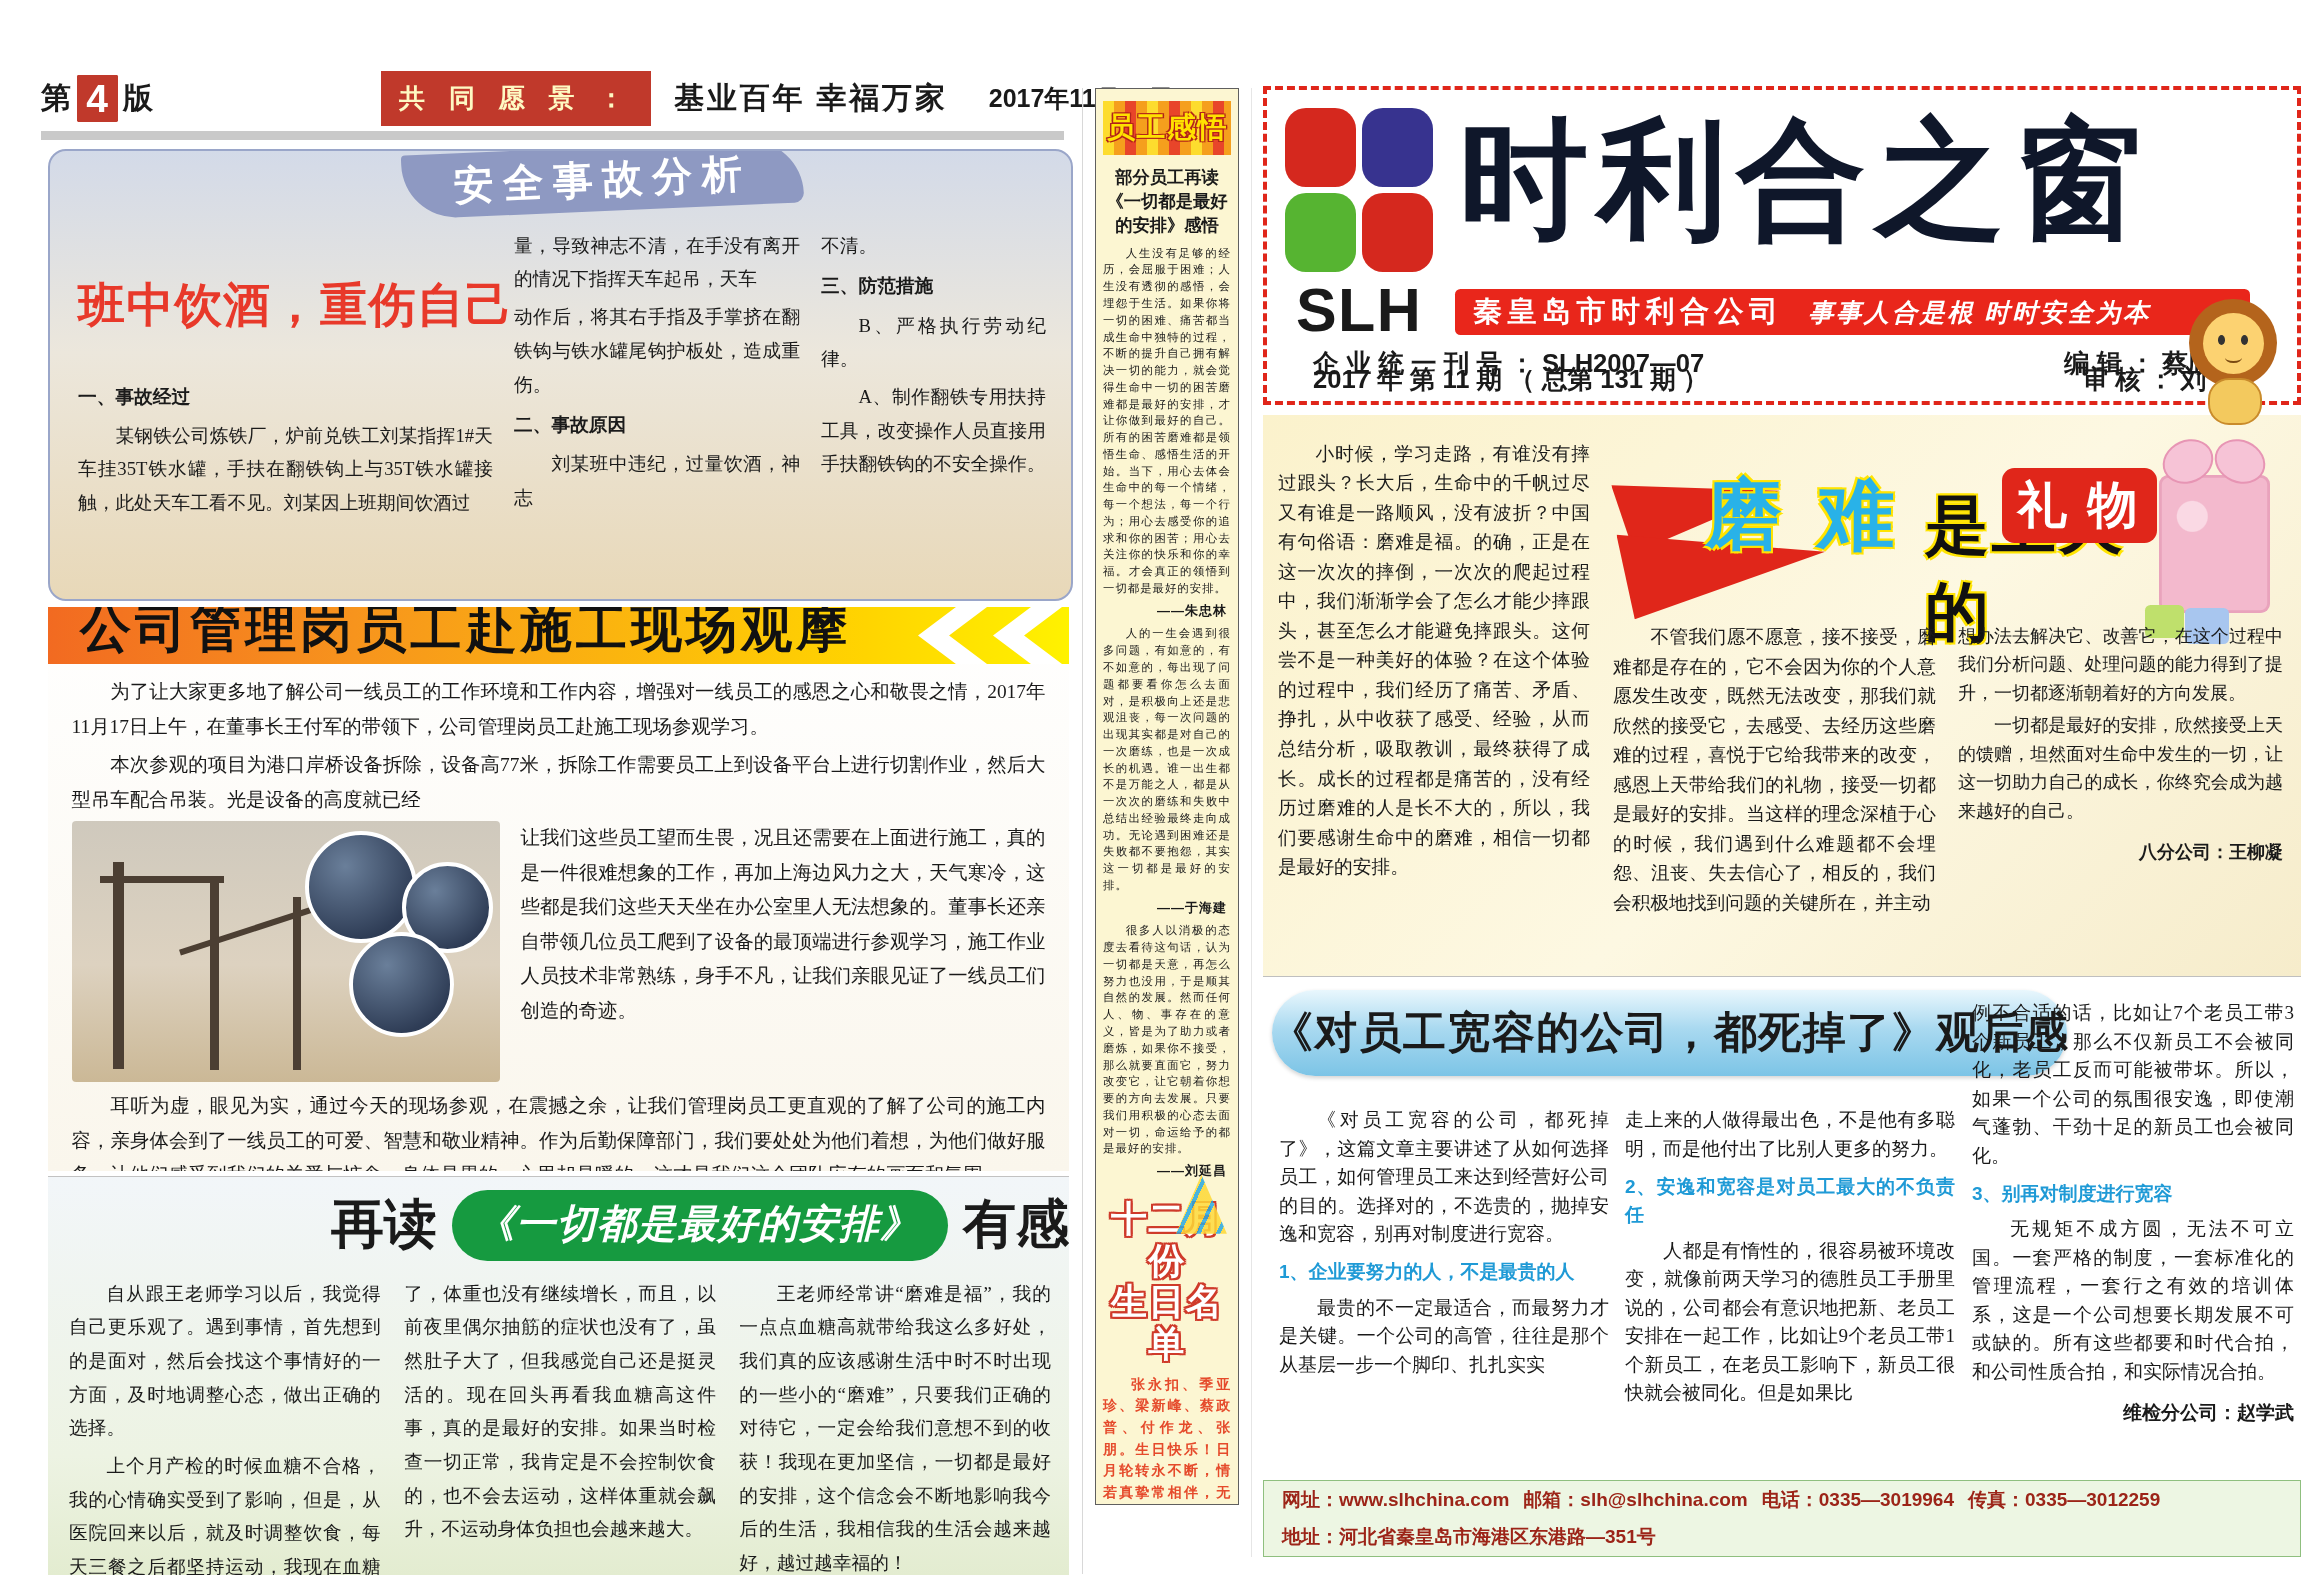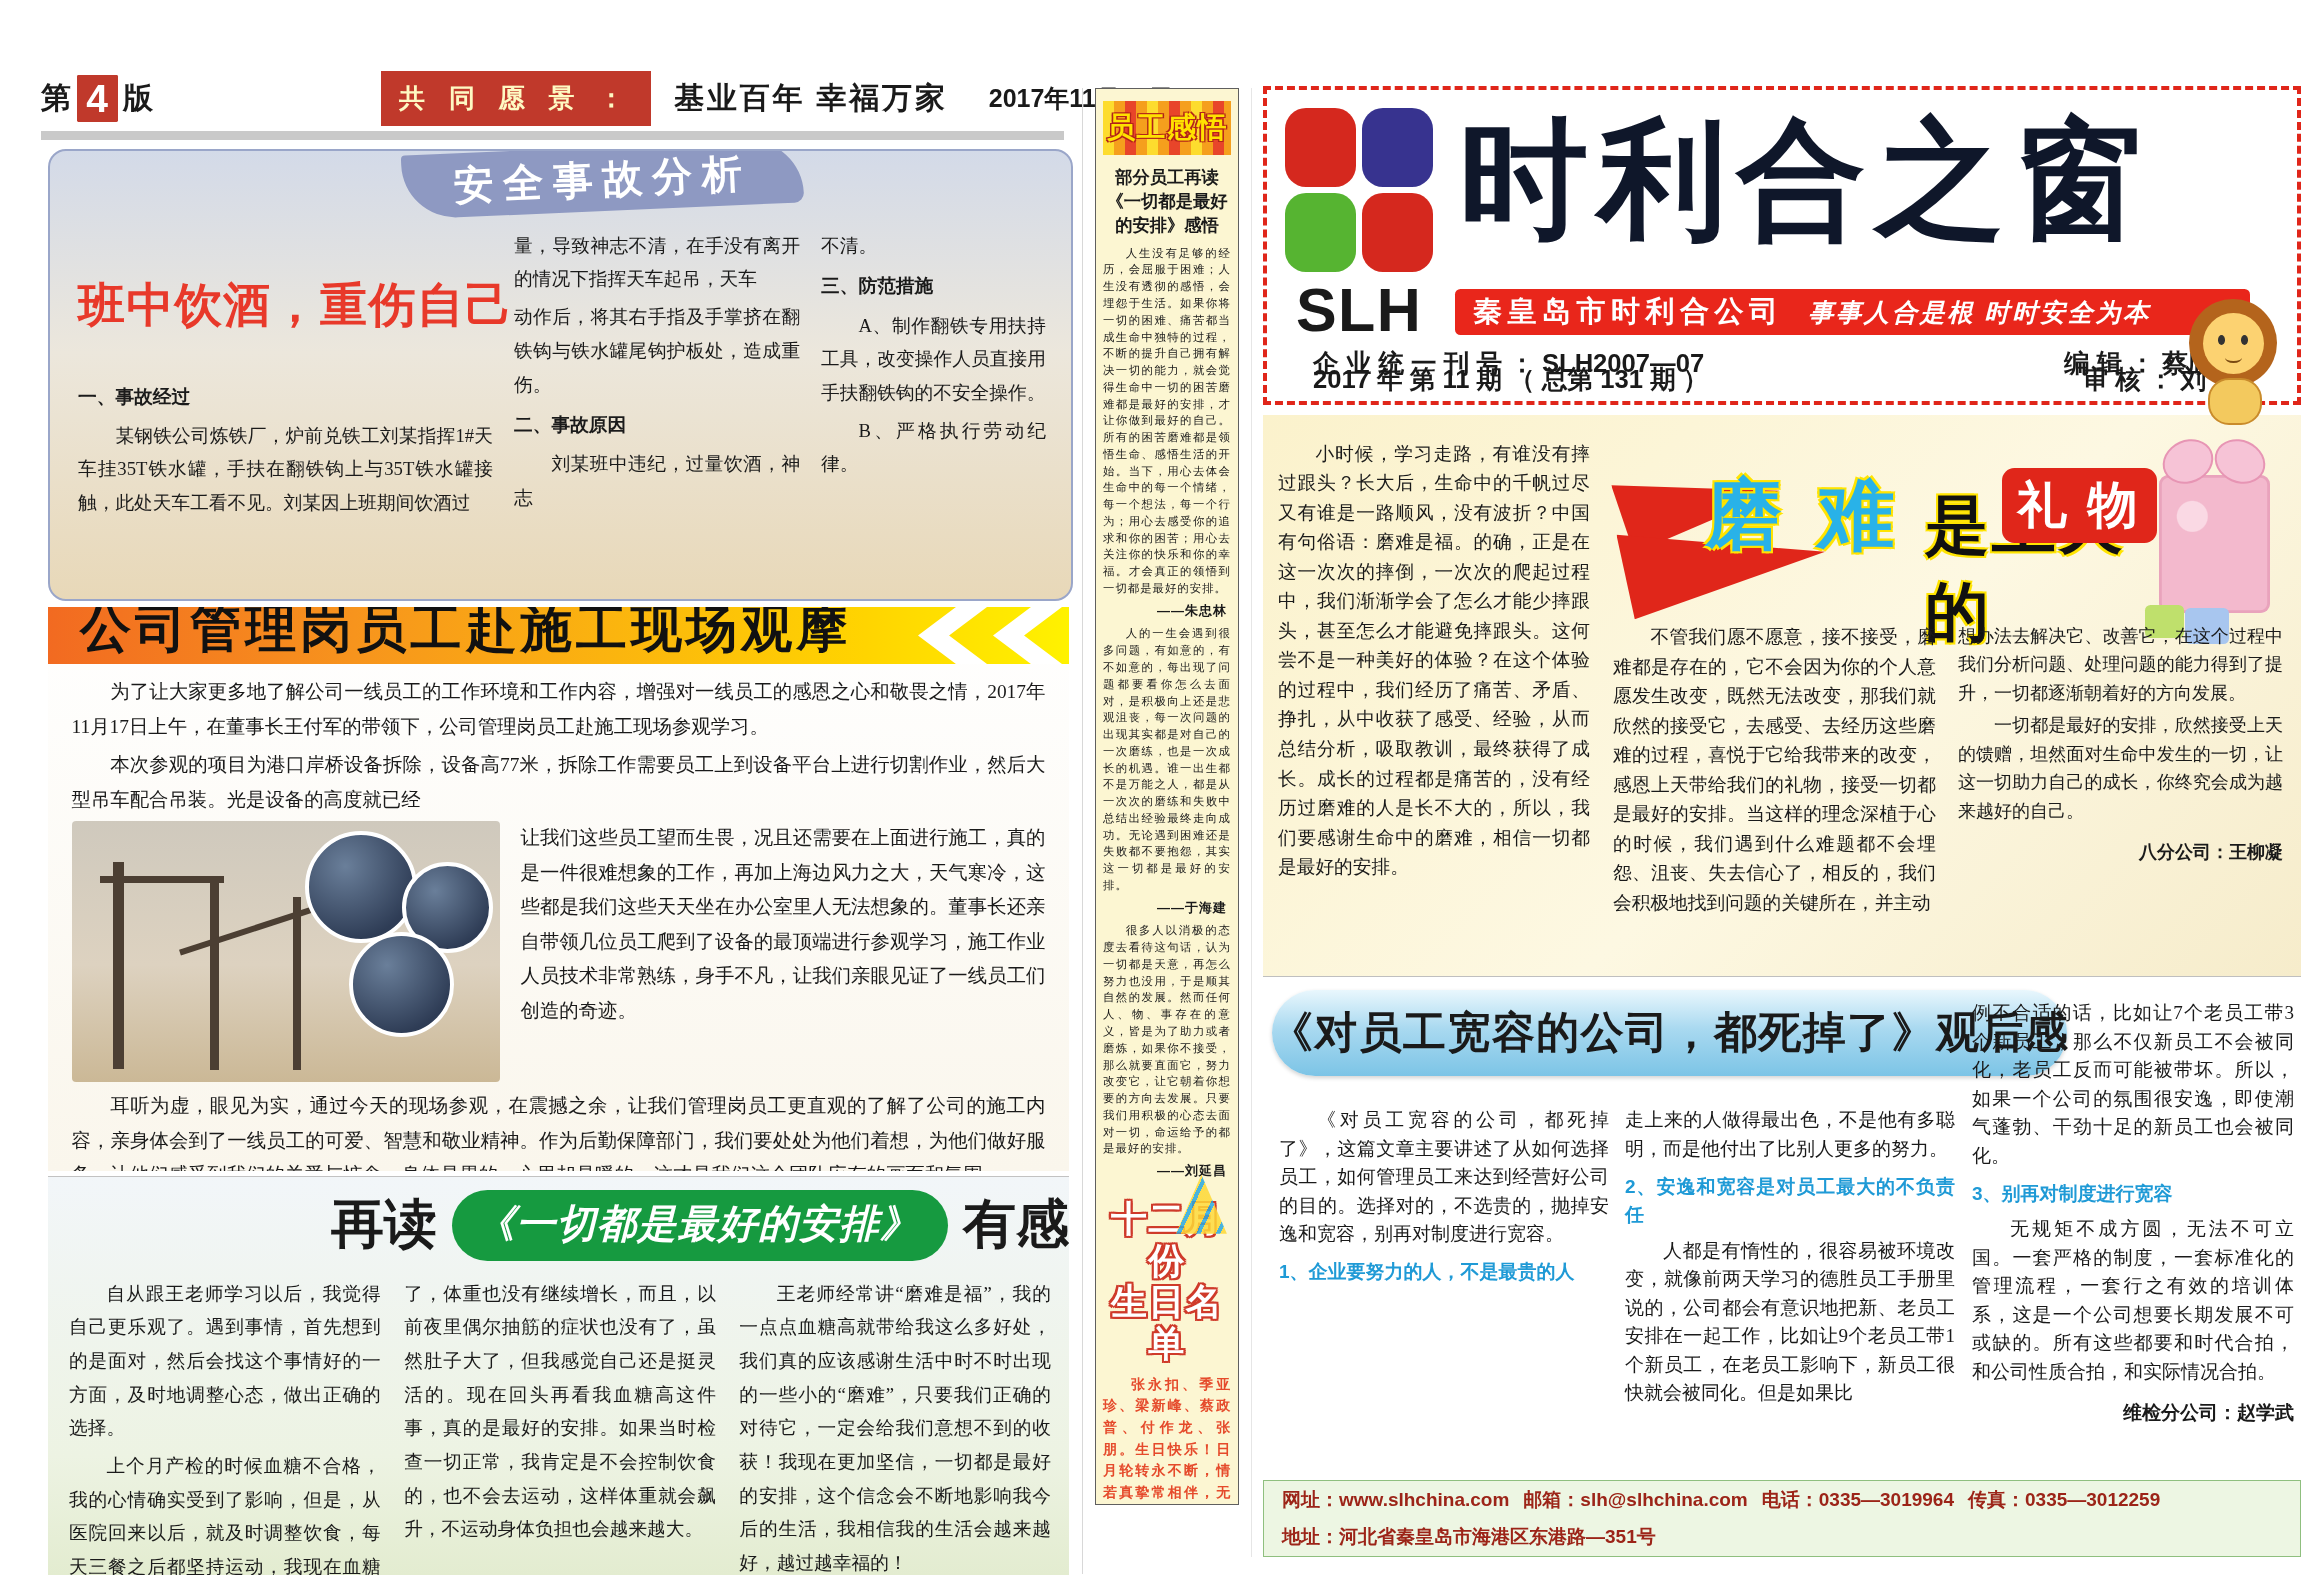"A、制作翻铁专用扶持工具，改变操作人员直接用手扶翻铁钩的不安全操作。" p.para { order: before "B、严格执行劳动纪律。" -> after "B、严格执行劳动纪律。" }
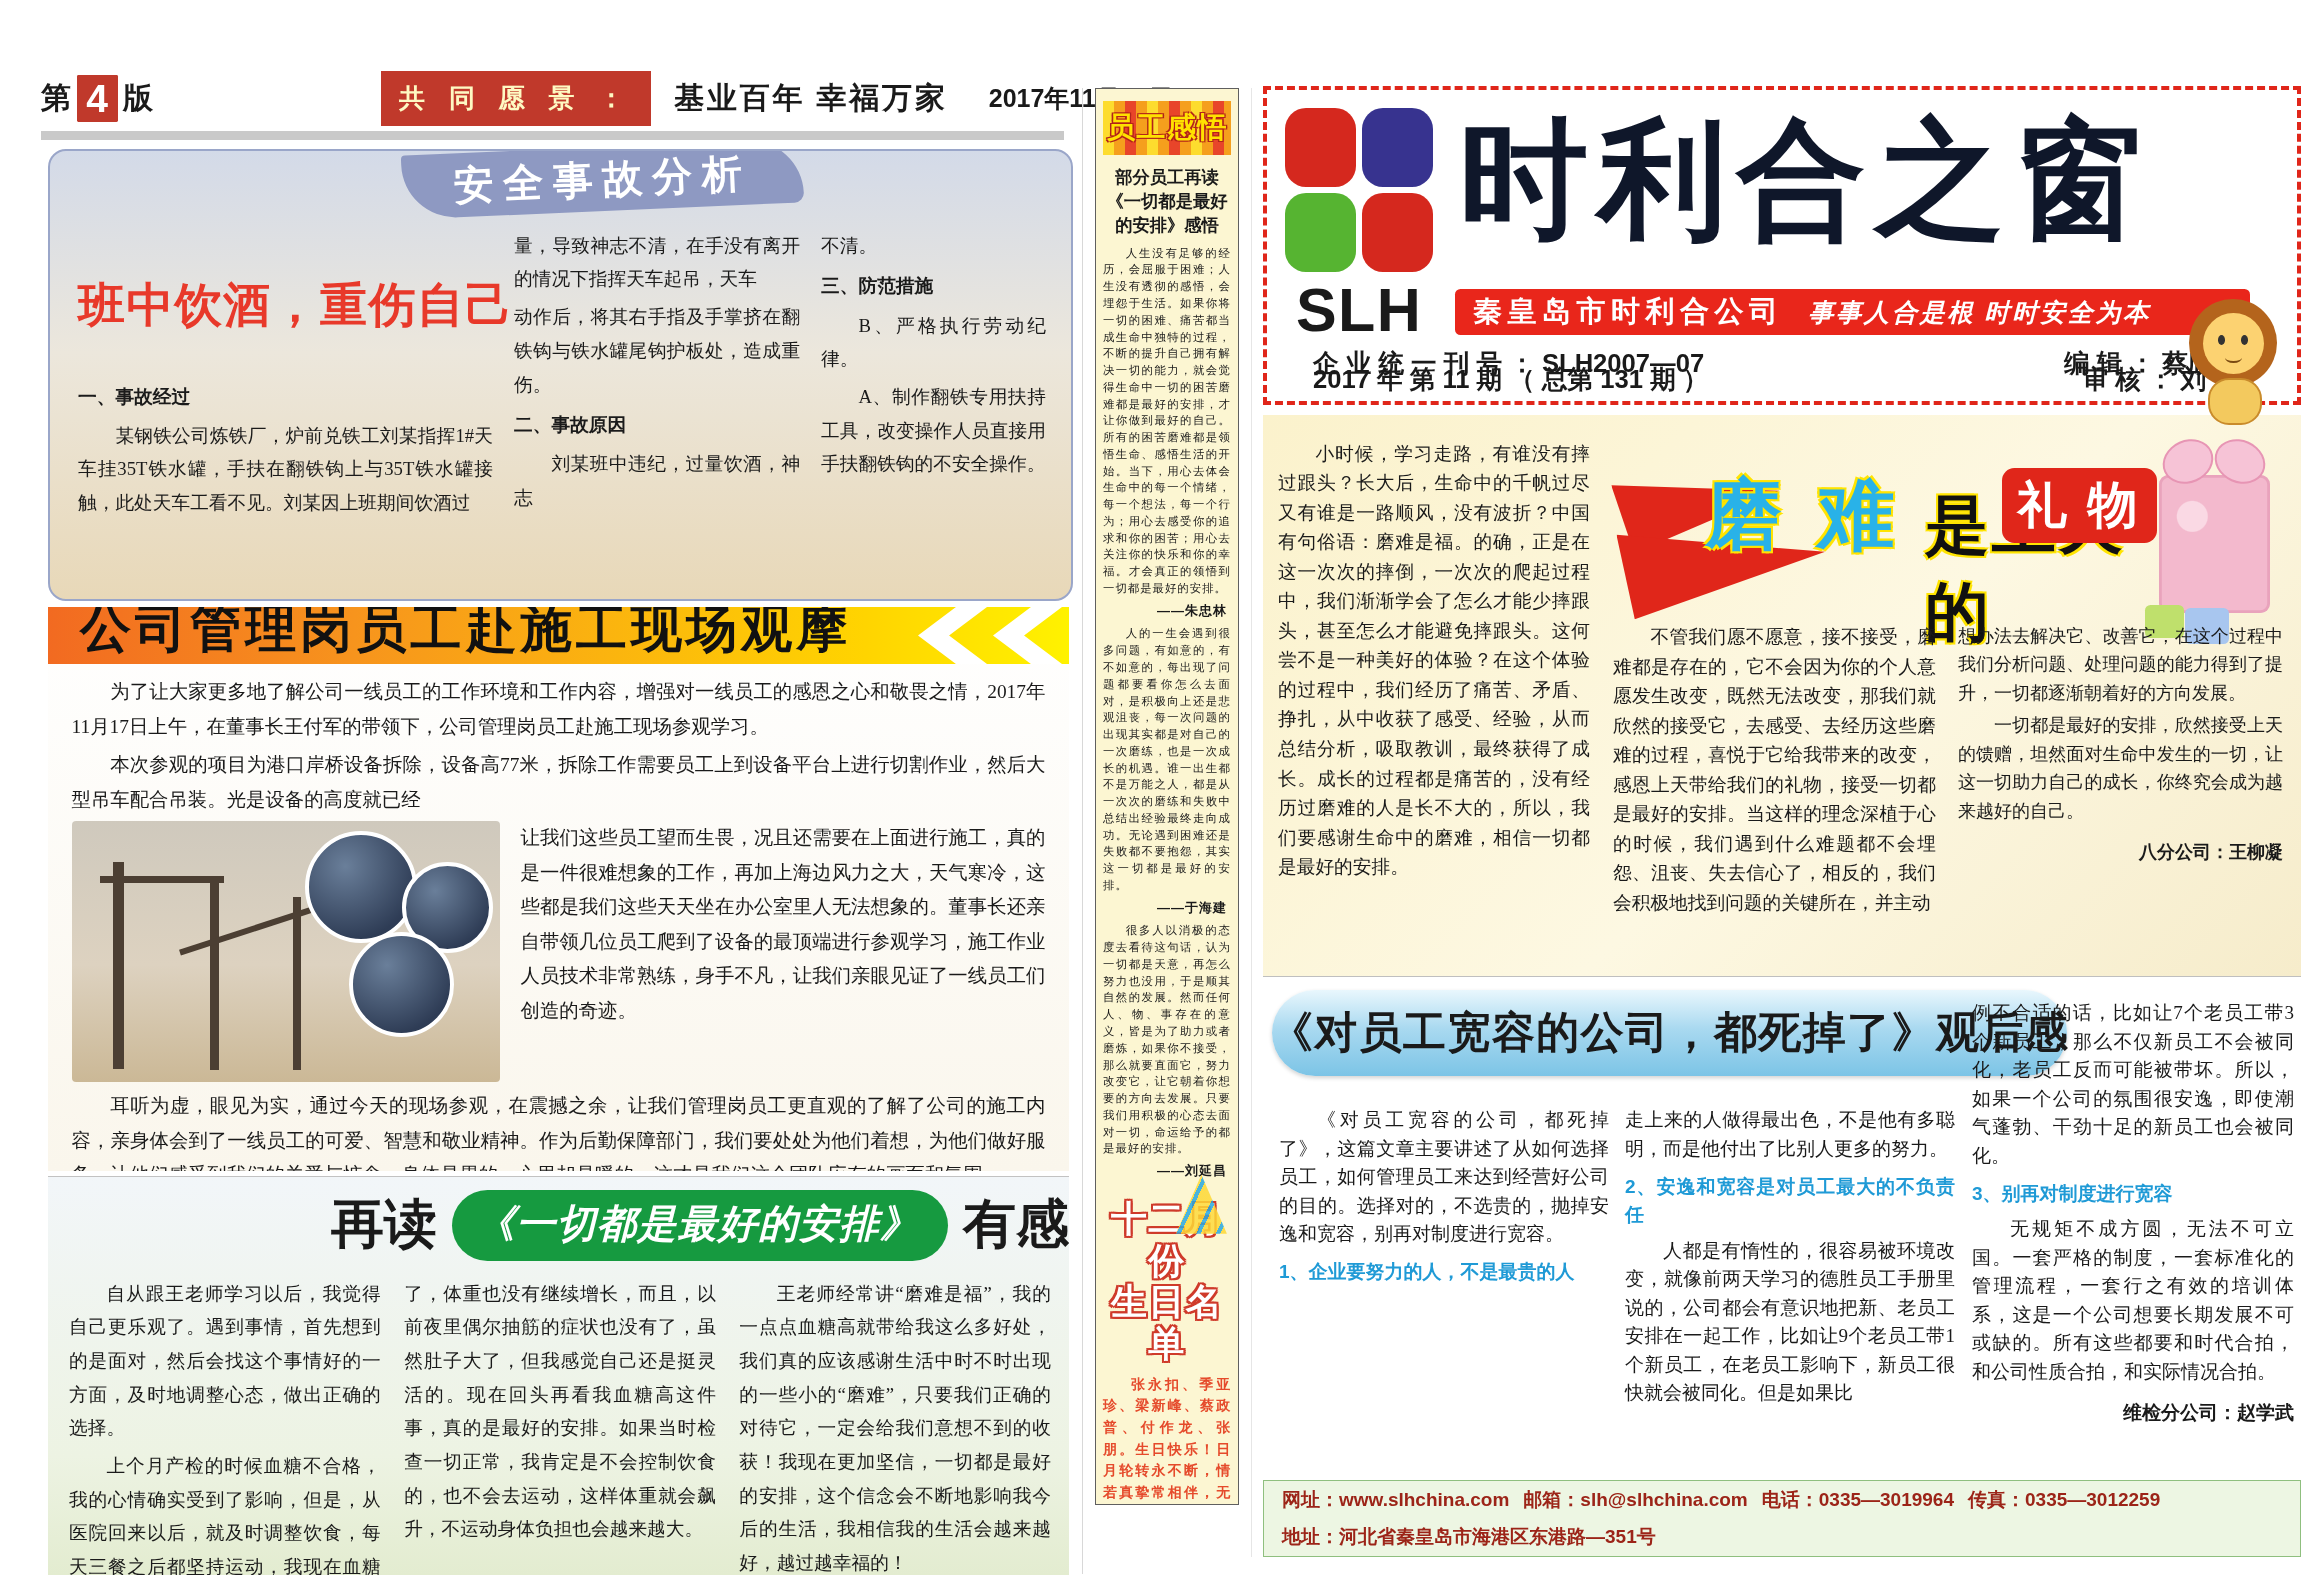"最贵的不一定最适合，而最努力才是关键。一个公司的高管，往往是那个从基层一步一个脚" p.para { html: none -> <p>最贵的不一定最适合，而最努力才是关键。一个公司的高管，往往是那个从基层一步一个脚印、扎扎实实</p> }
